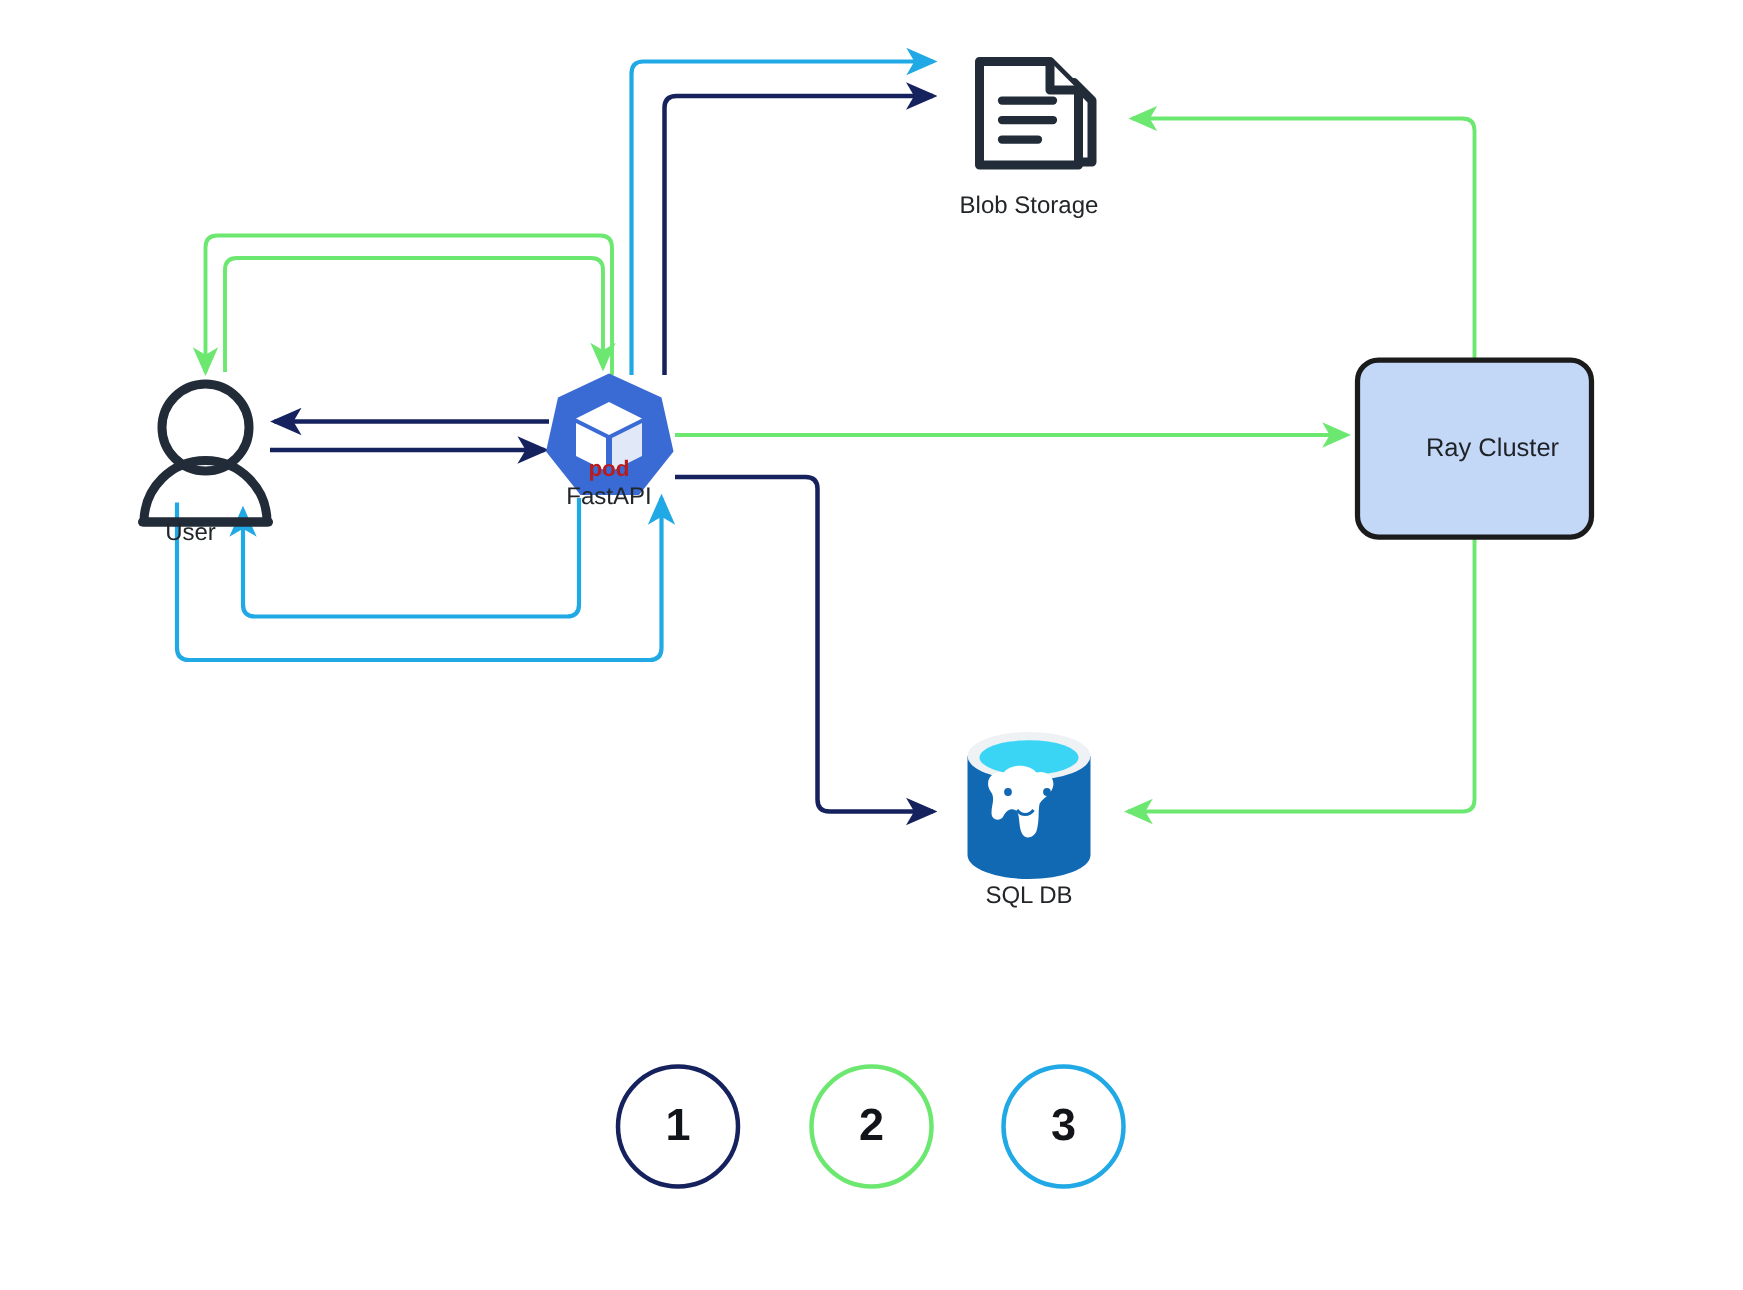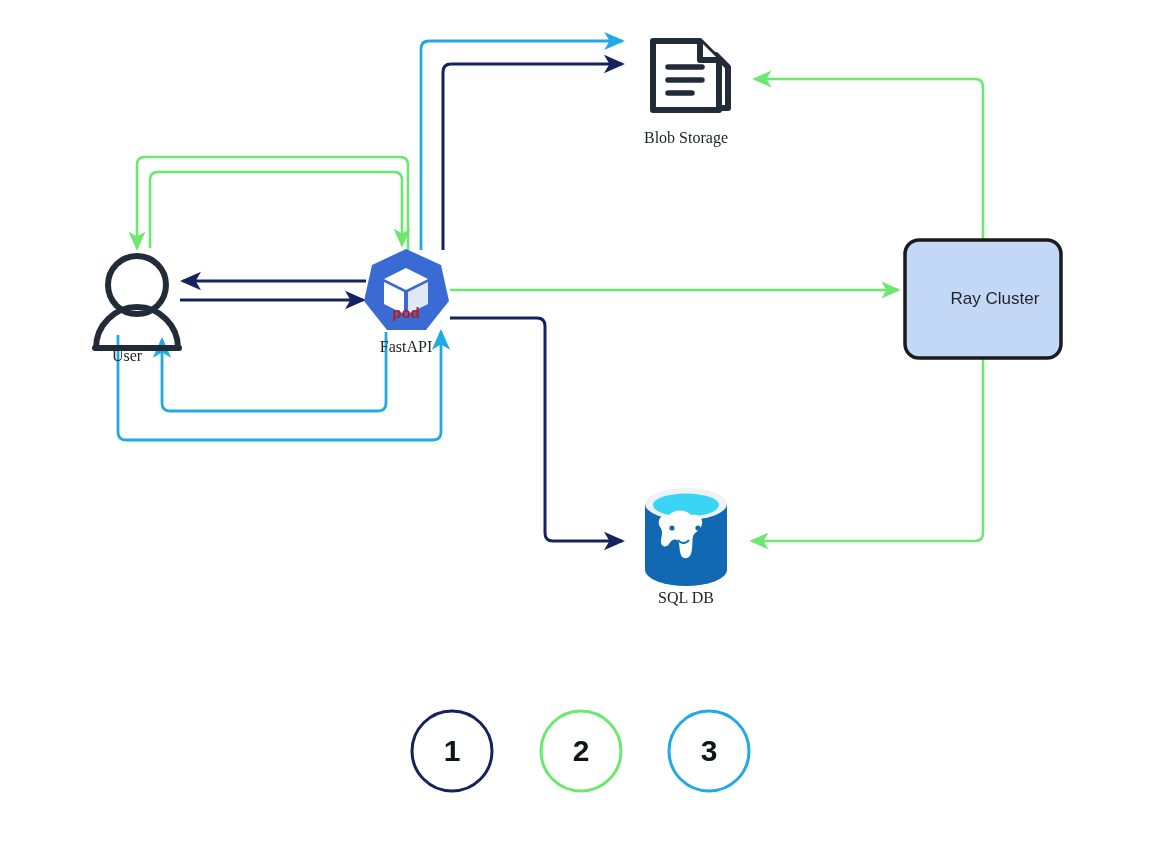"Blob Storage" .node-label { font-family: Liberation Serif, serif -> Liberation Sans, sans-serif }
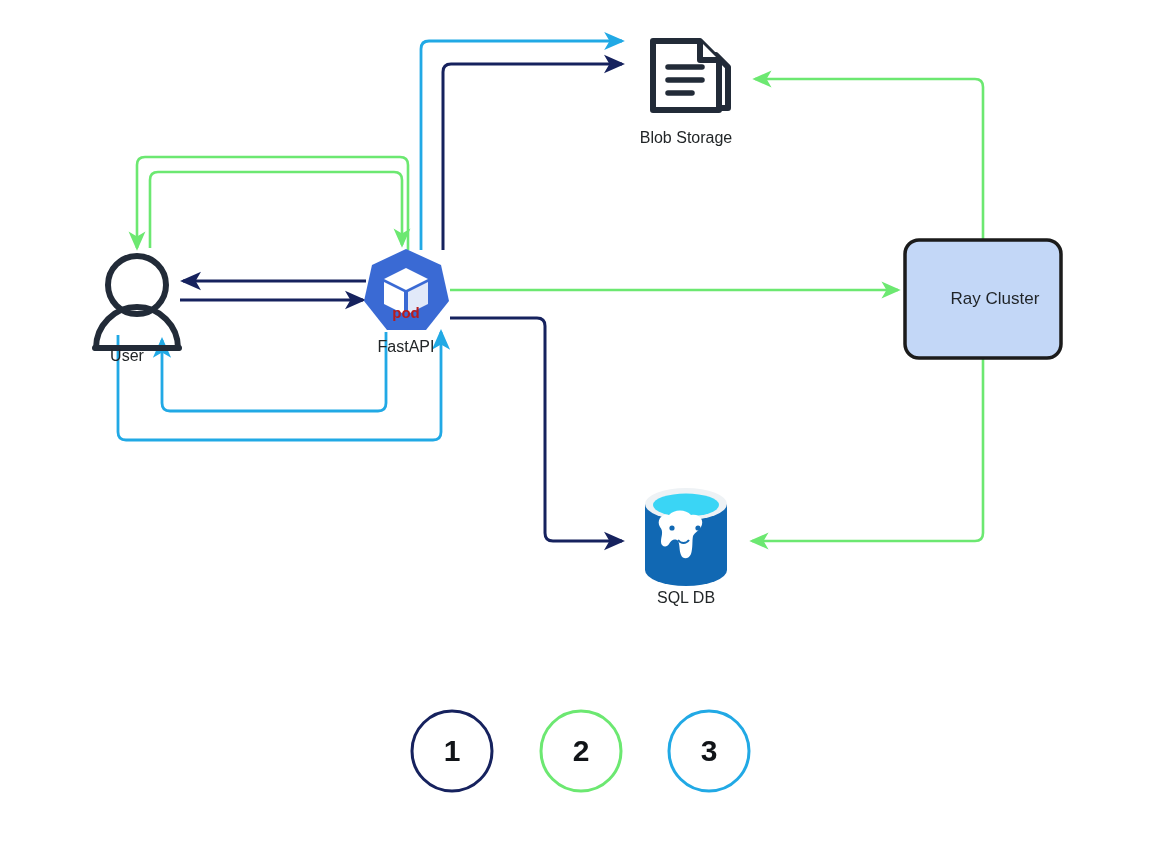"FastAPI" div.node-label { top: 338px -> 323px }
